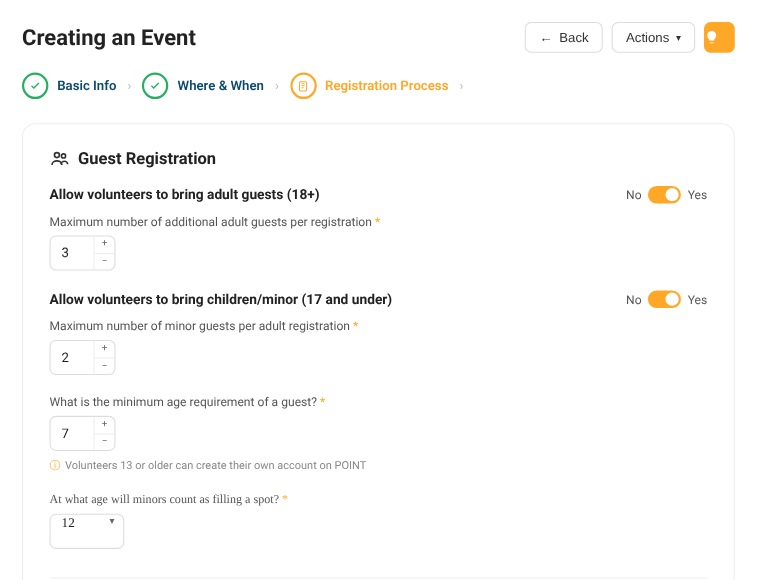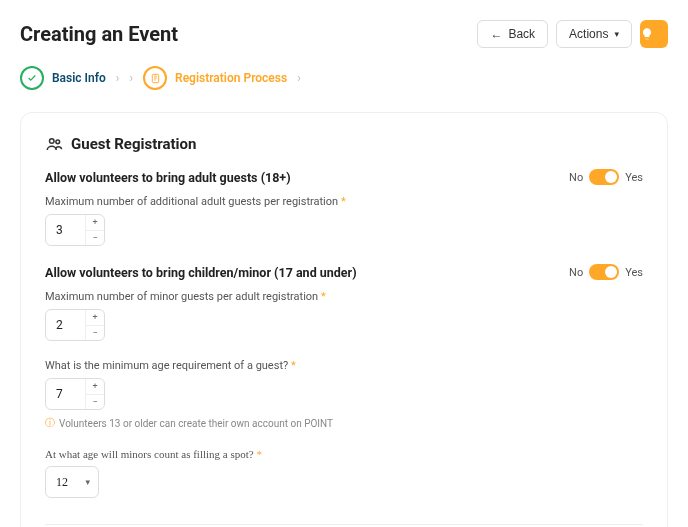"Where & When" div.step { html: none -> <div> <div> <svg> <polyline></polyline> </svg> </div> <span>Where &amp; When</span> </div> }
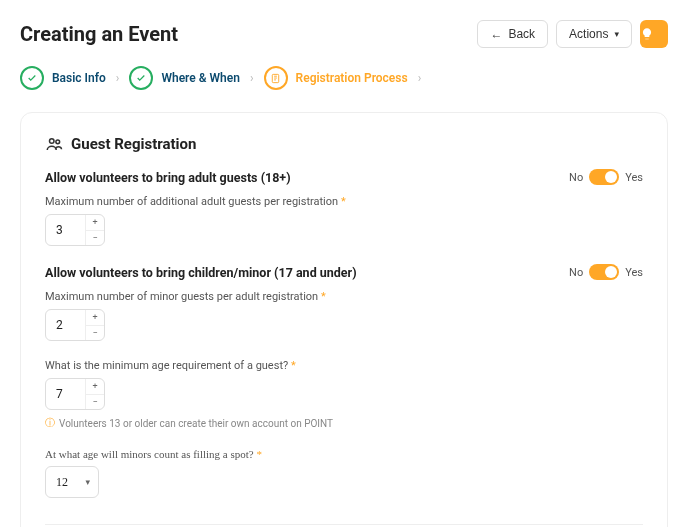"12" .select-input { align-items: center -> flex-start; width: 54px -> 68px }
